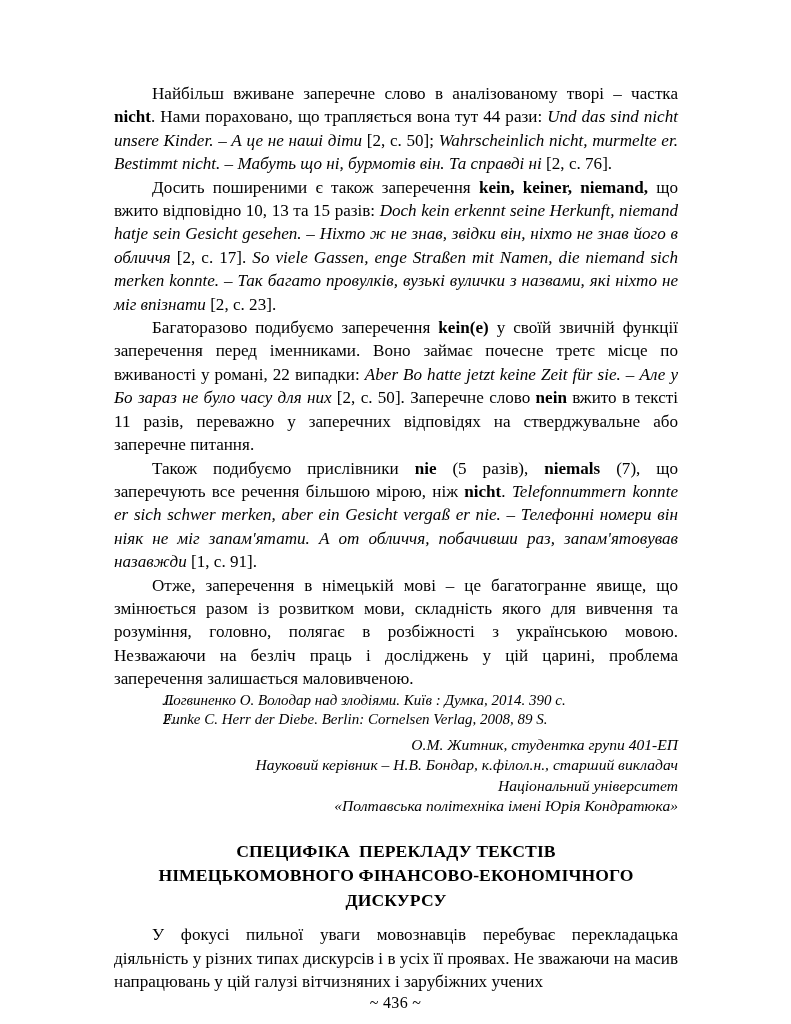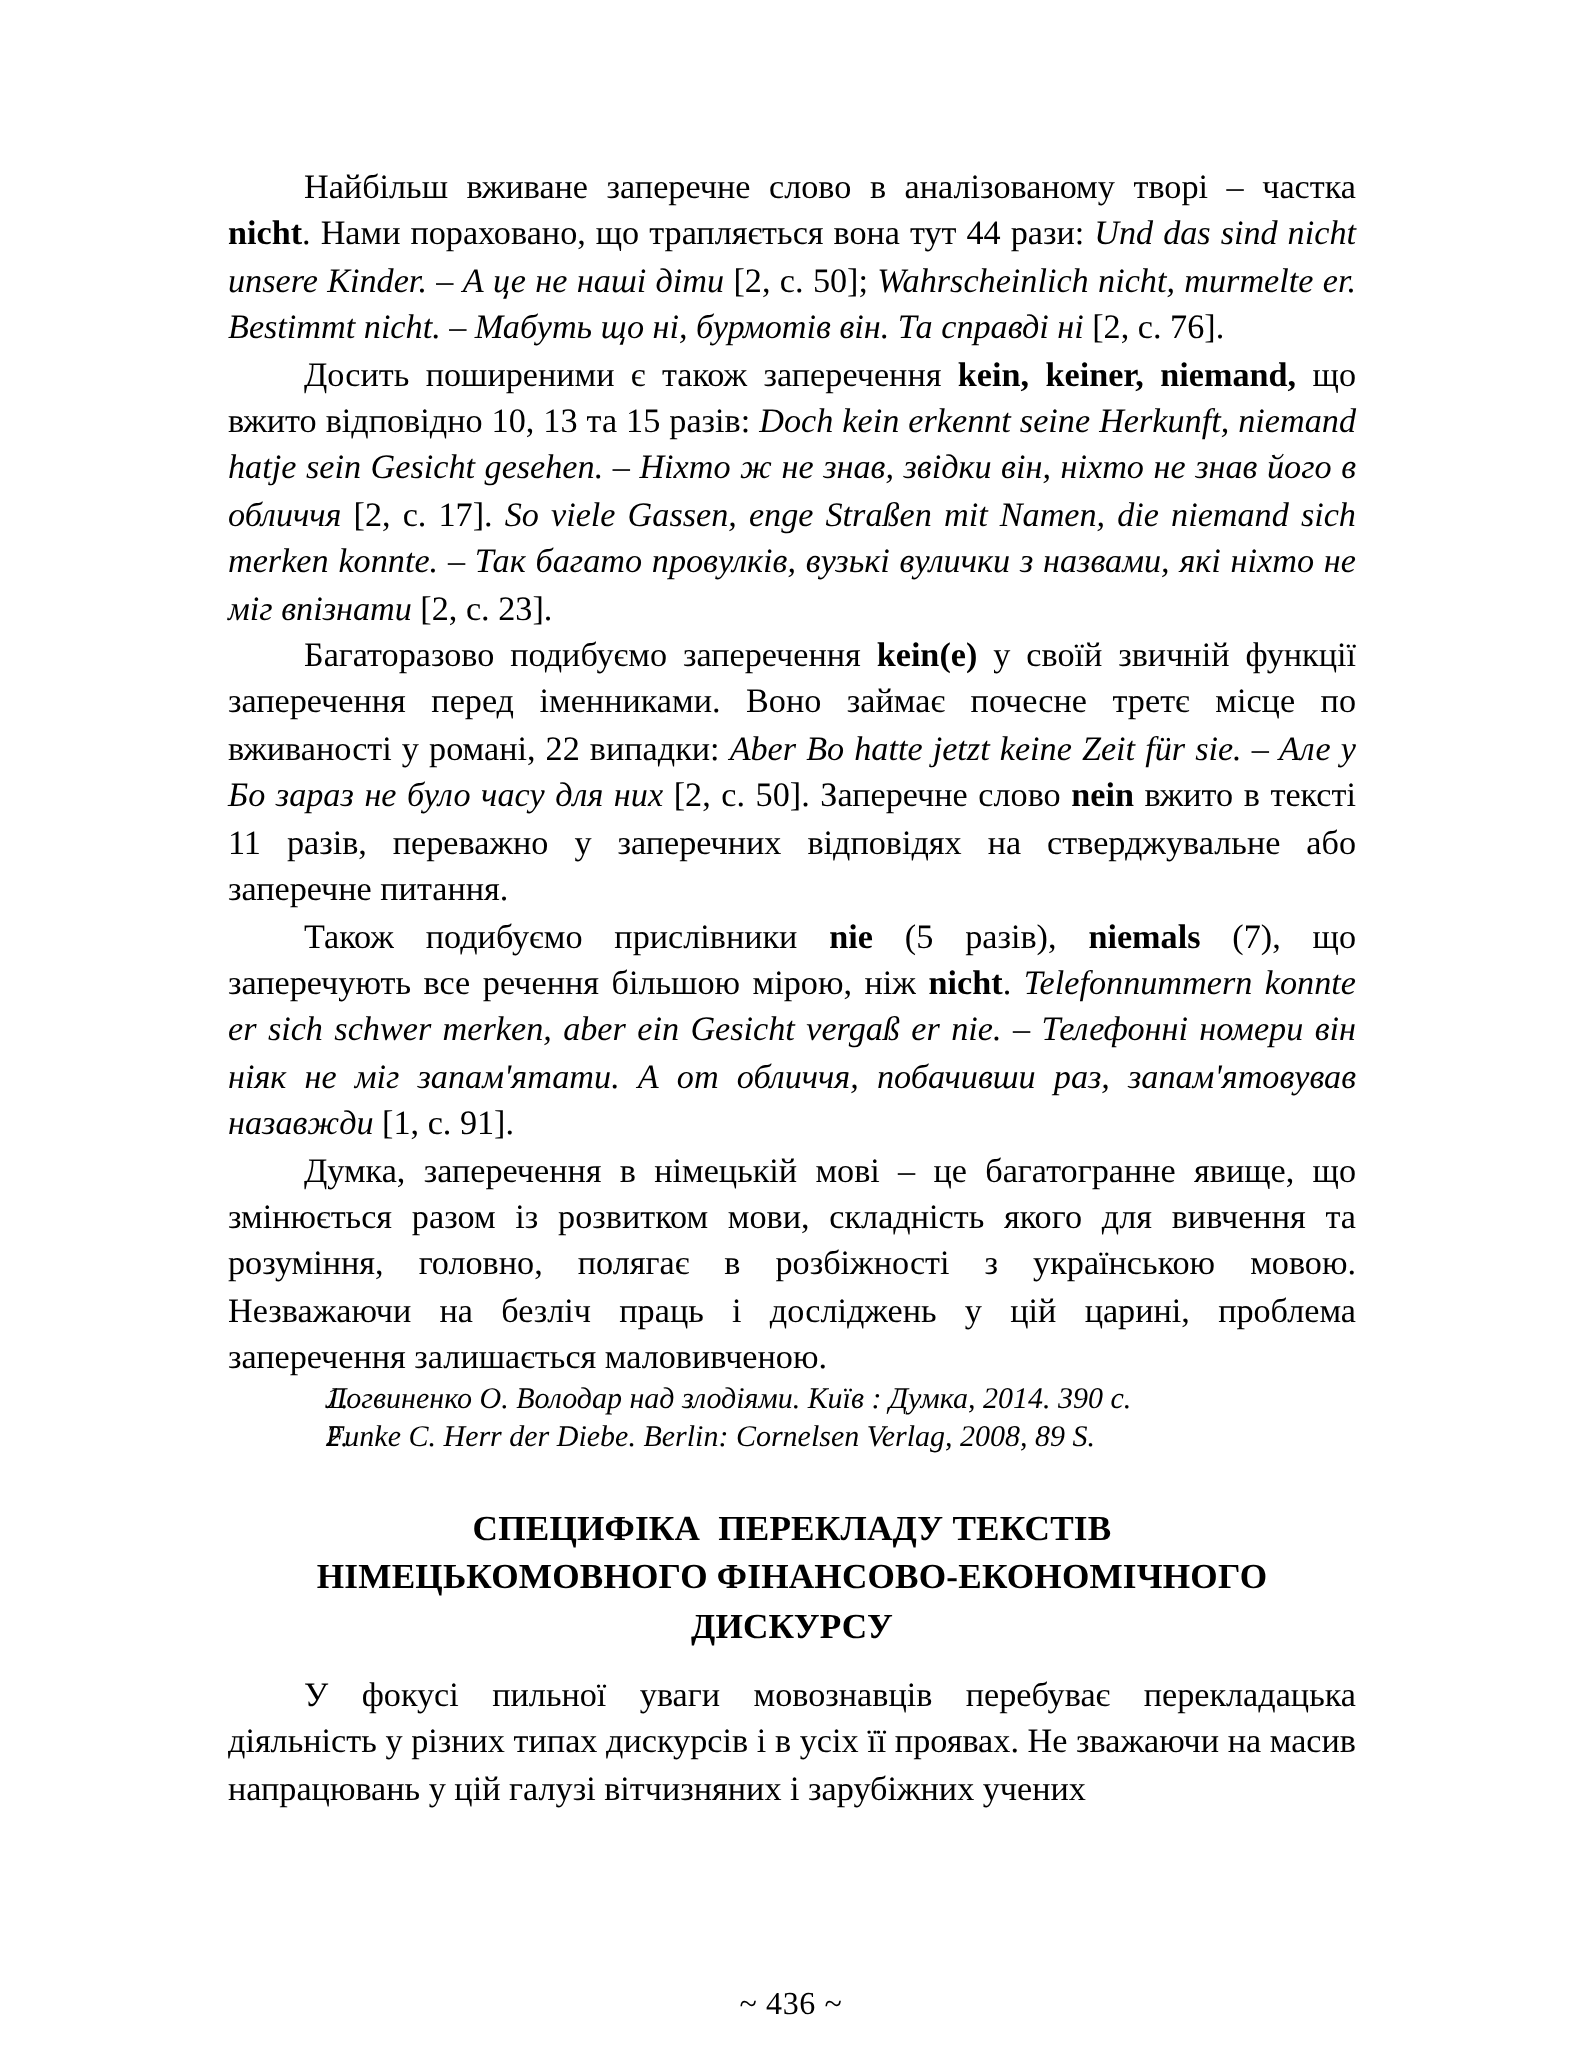"Думка, заперечення в німецькій мові" span { text: Думка -> Отже }
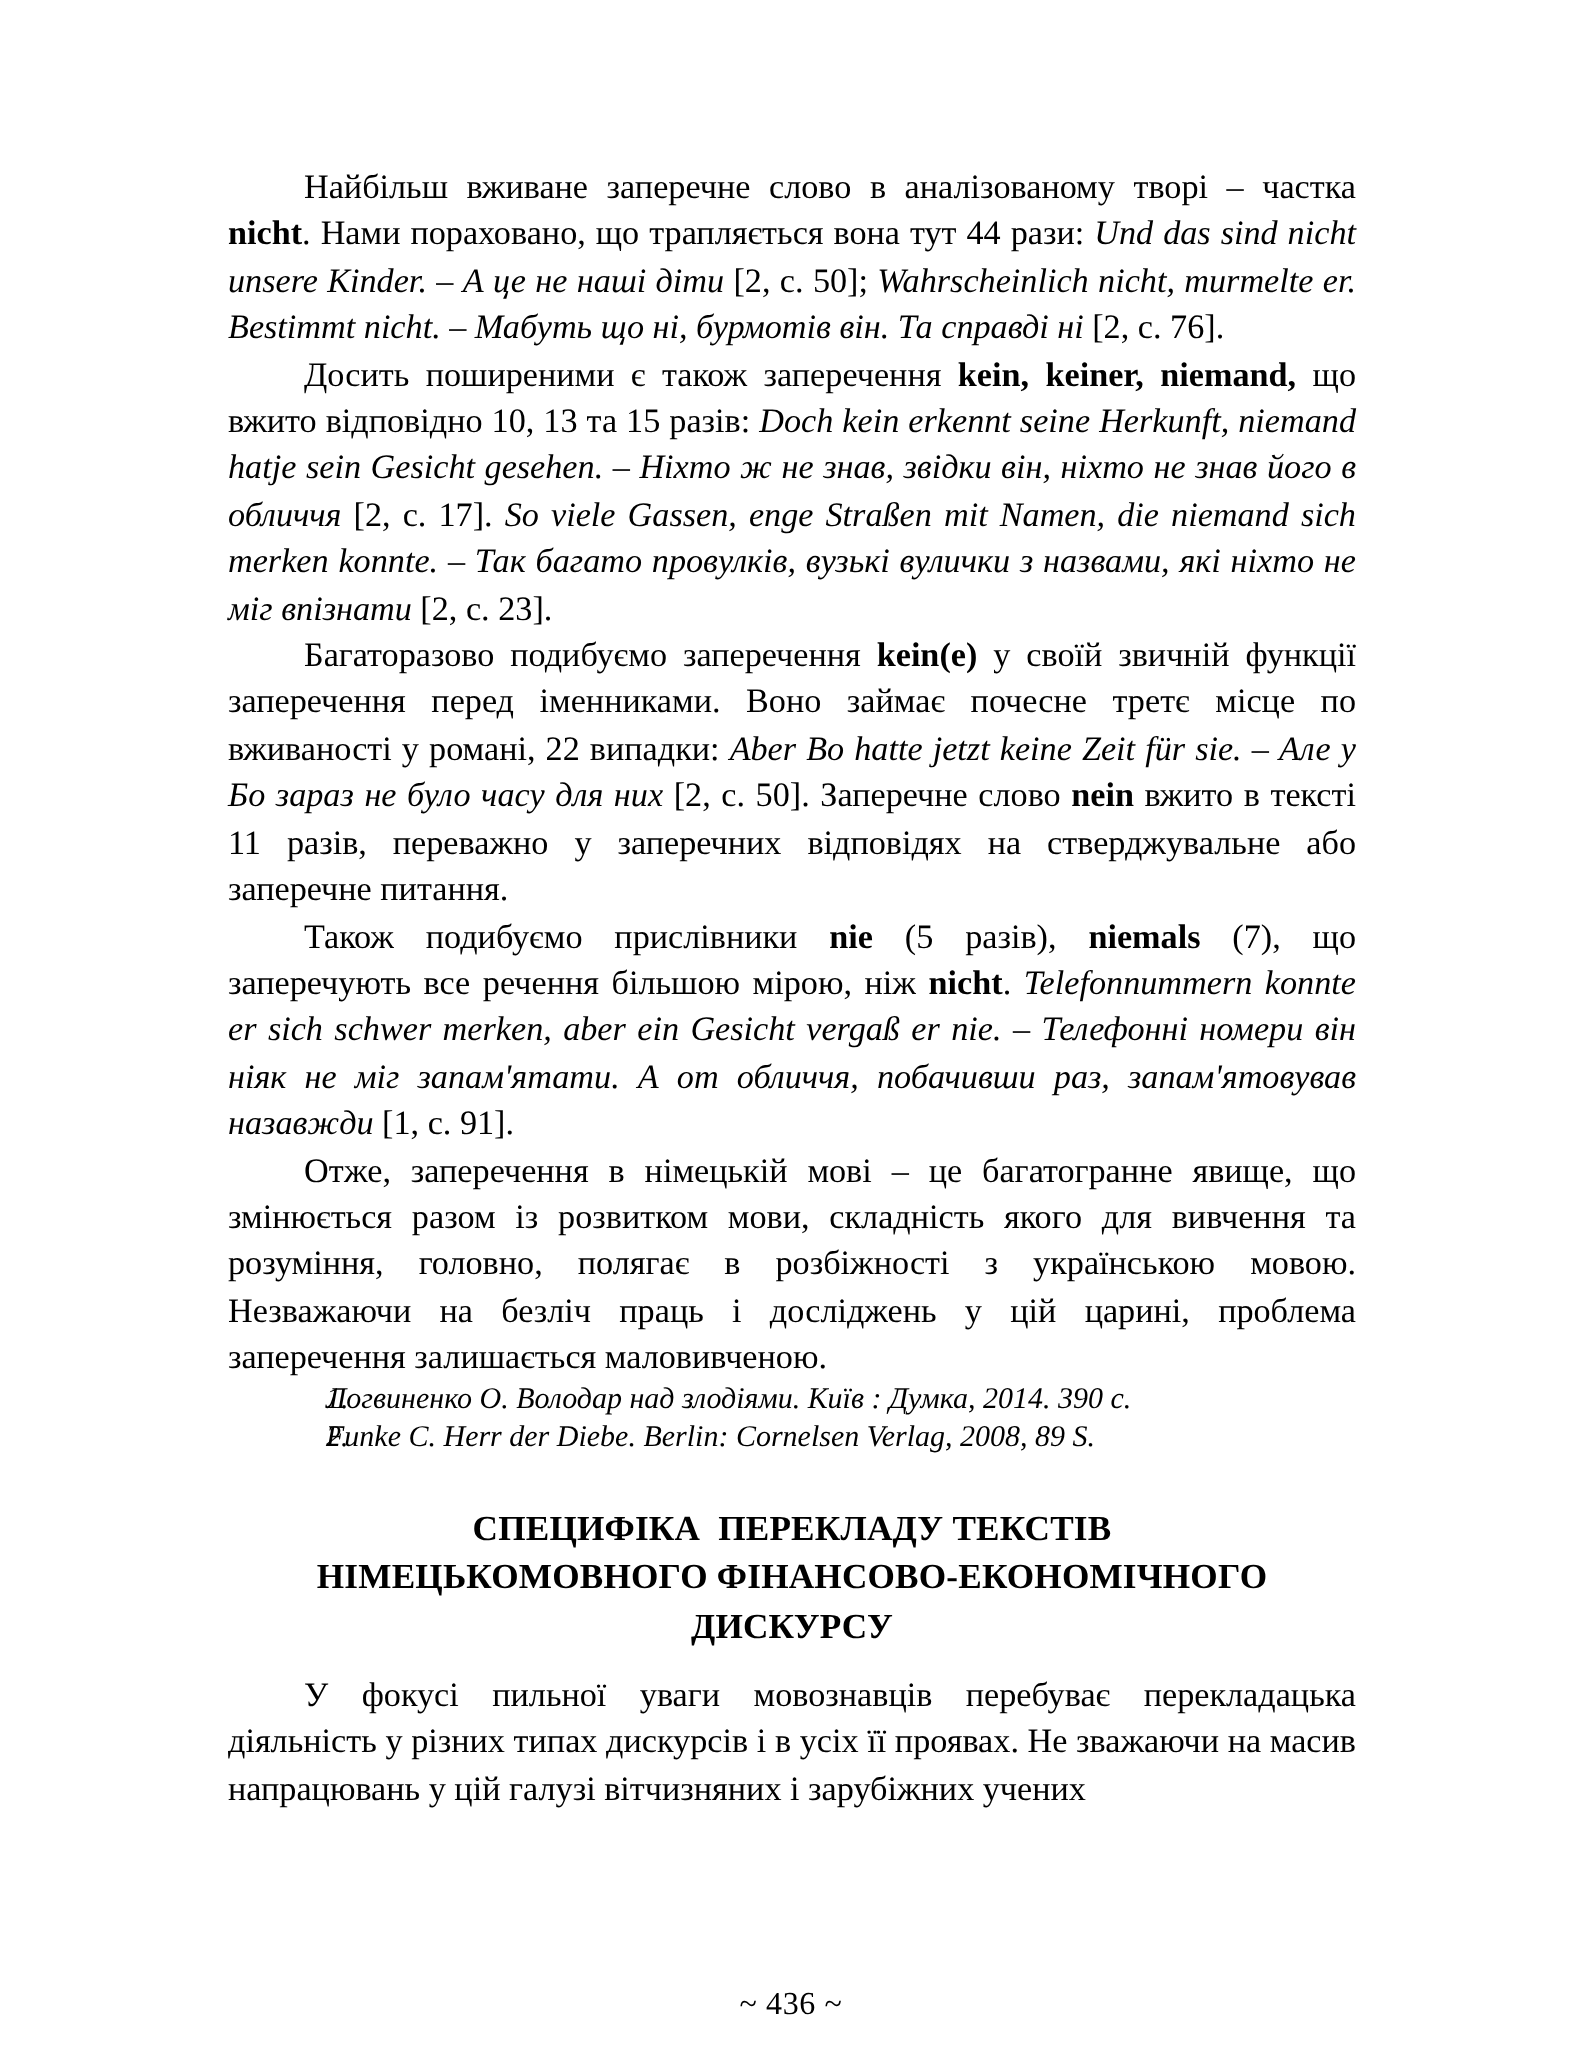"О.М. Житник, студентка групи 401-ЕП" div.author-block { html: none -> <div> <div>О.М. Житник, студентка групи 401-ЕП</div> <div>Науковий керівник – Н.В. Бондар, к.філол.н., старший викладач</div> <div>Національний університет</div> <div>«Полтавська політехніка імені Юрія Кондратюка»</div> </div> }
